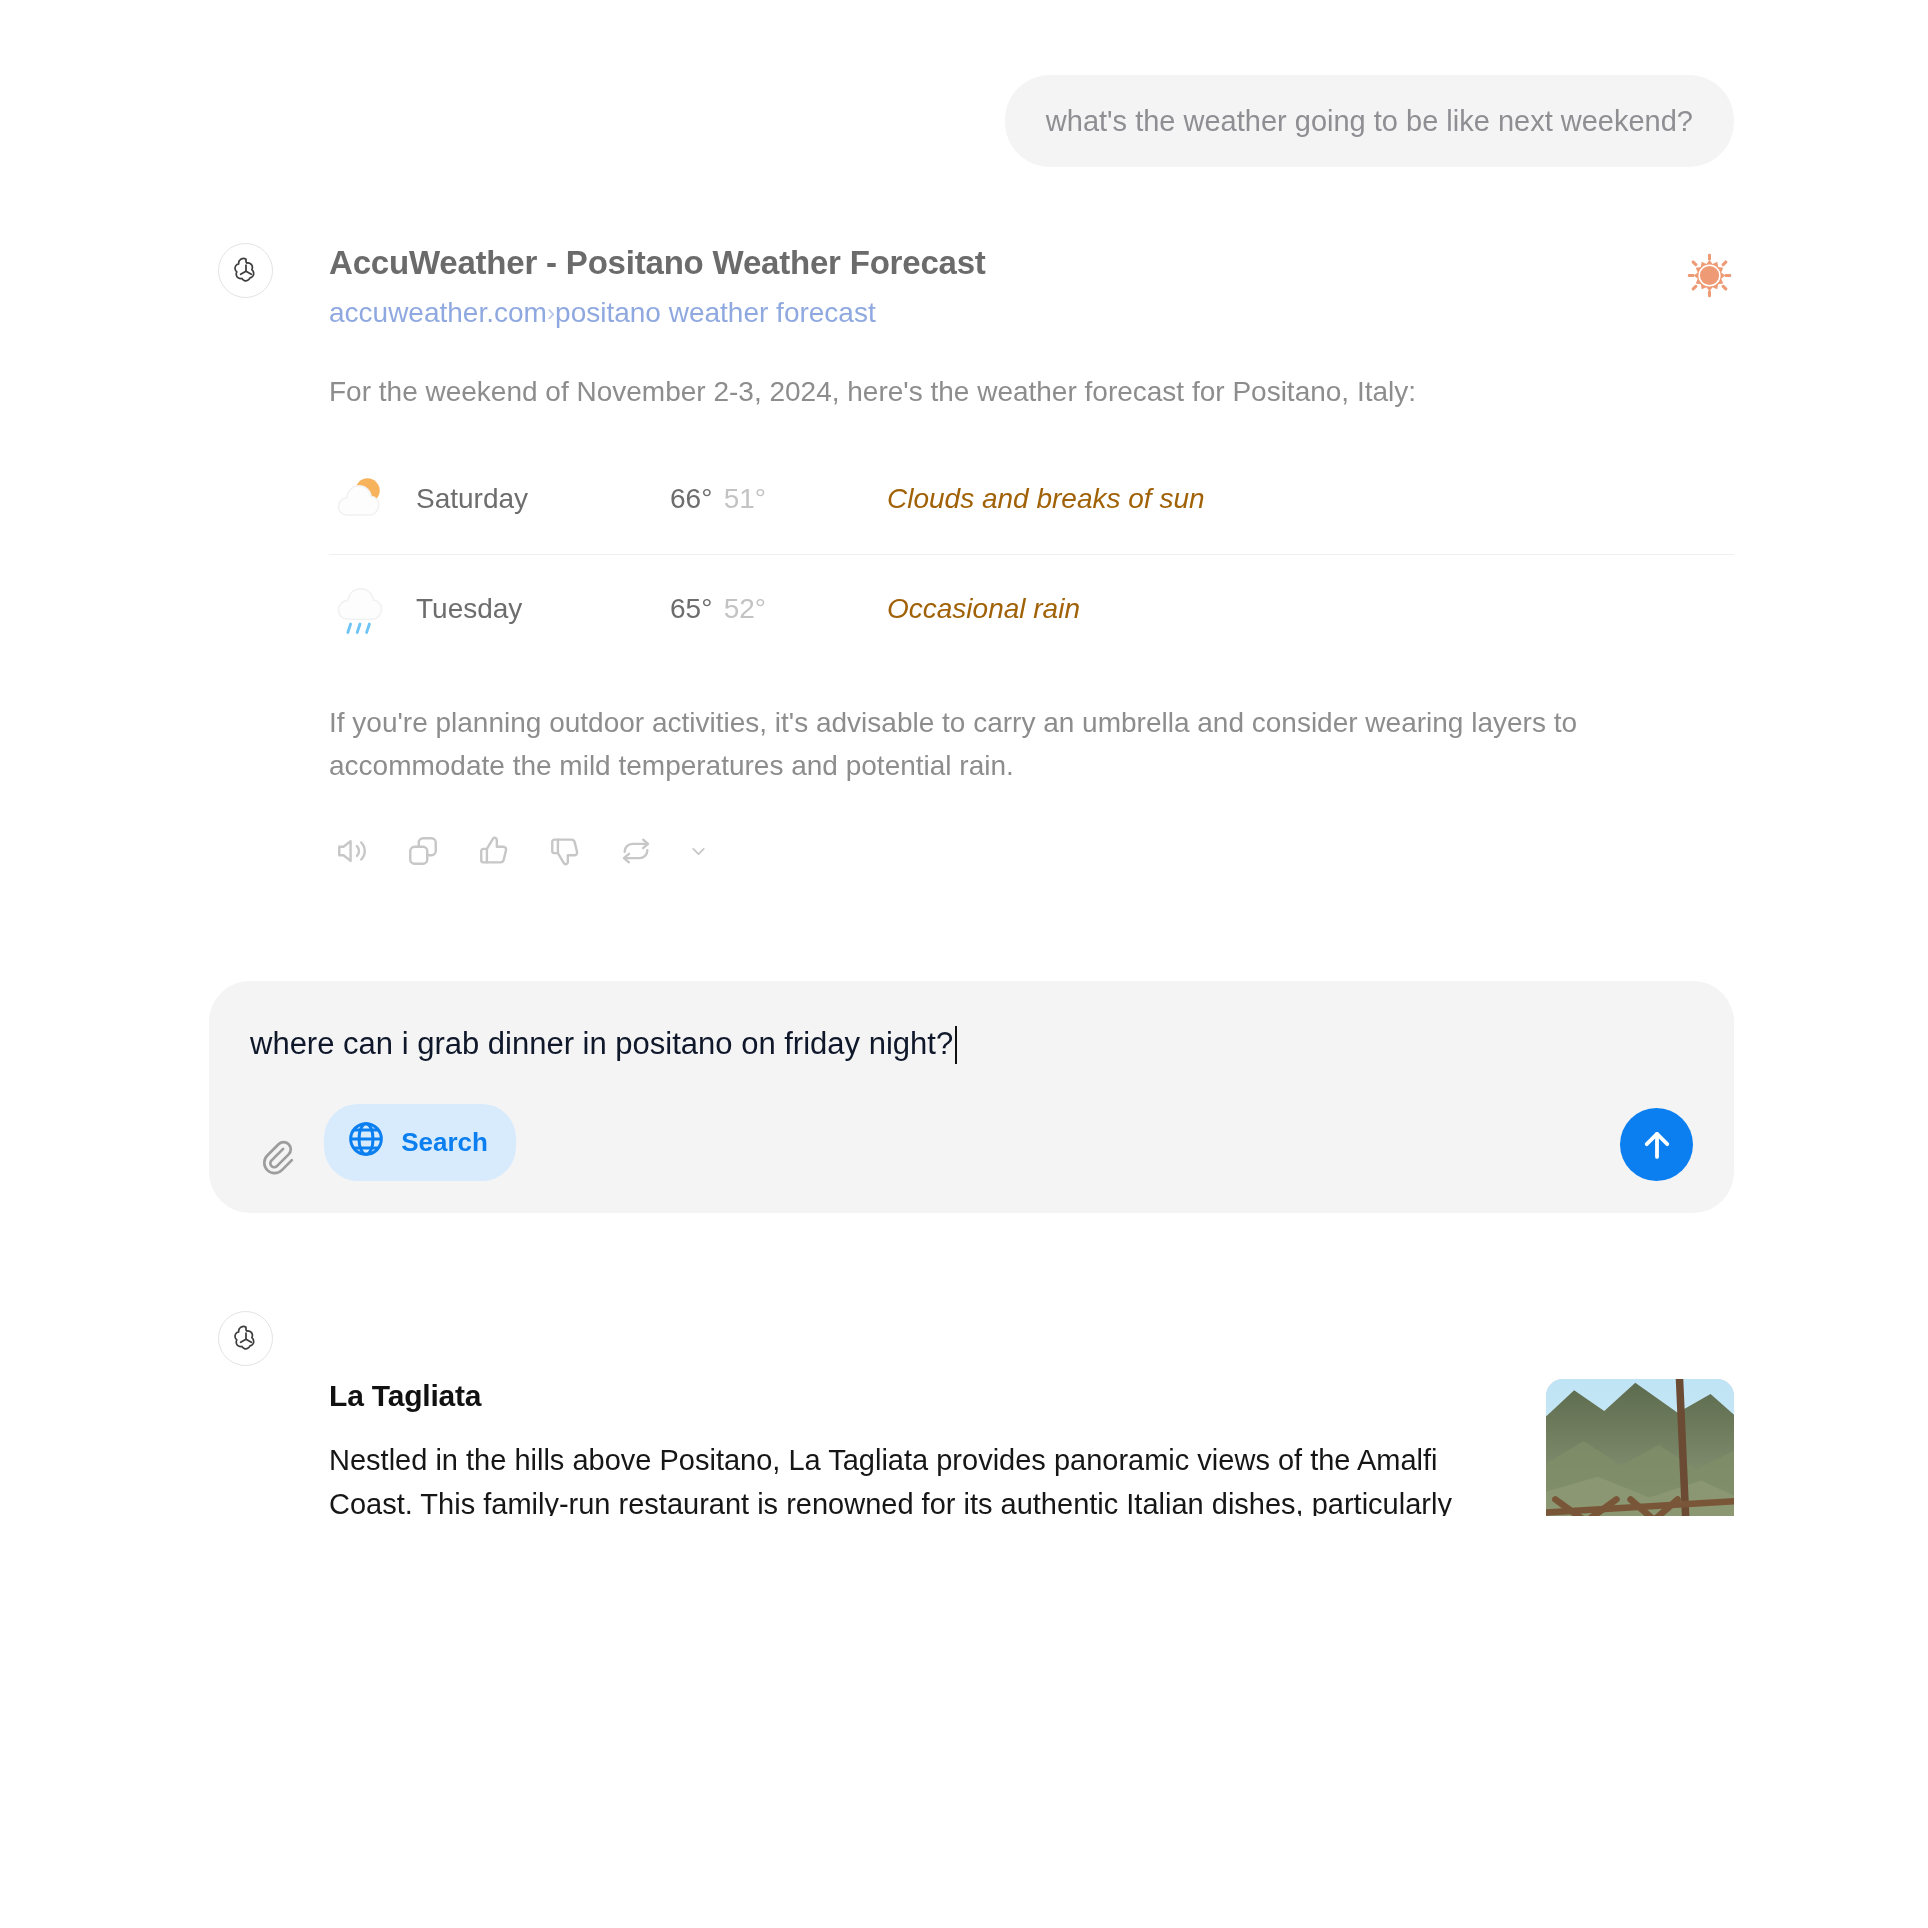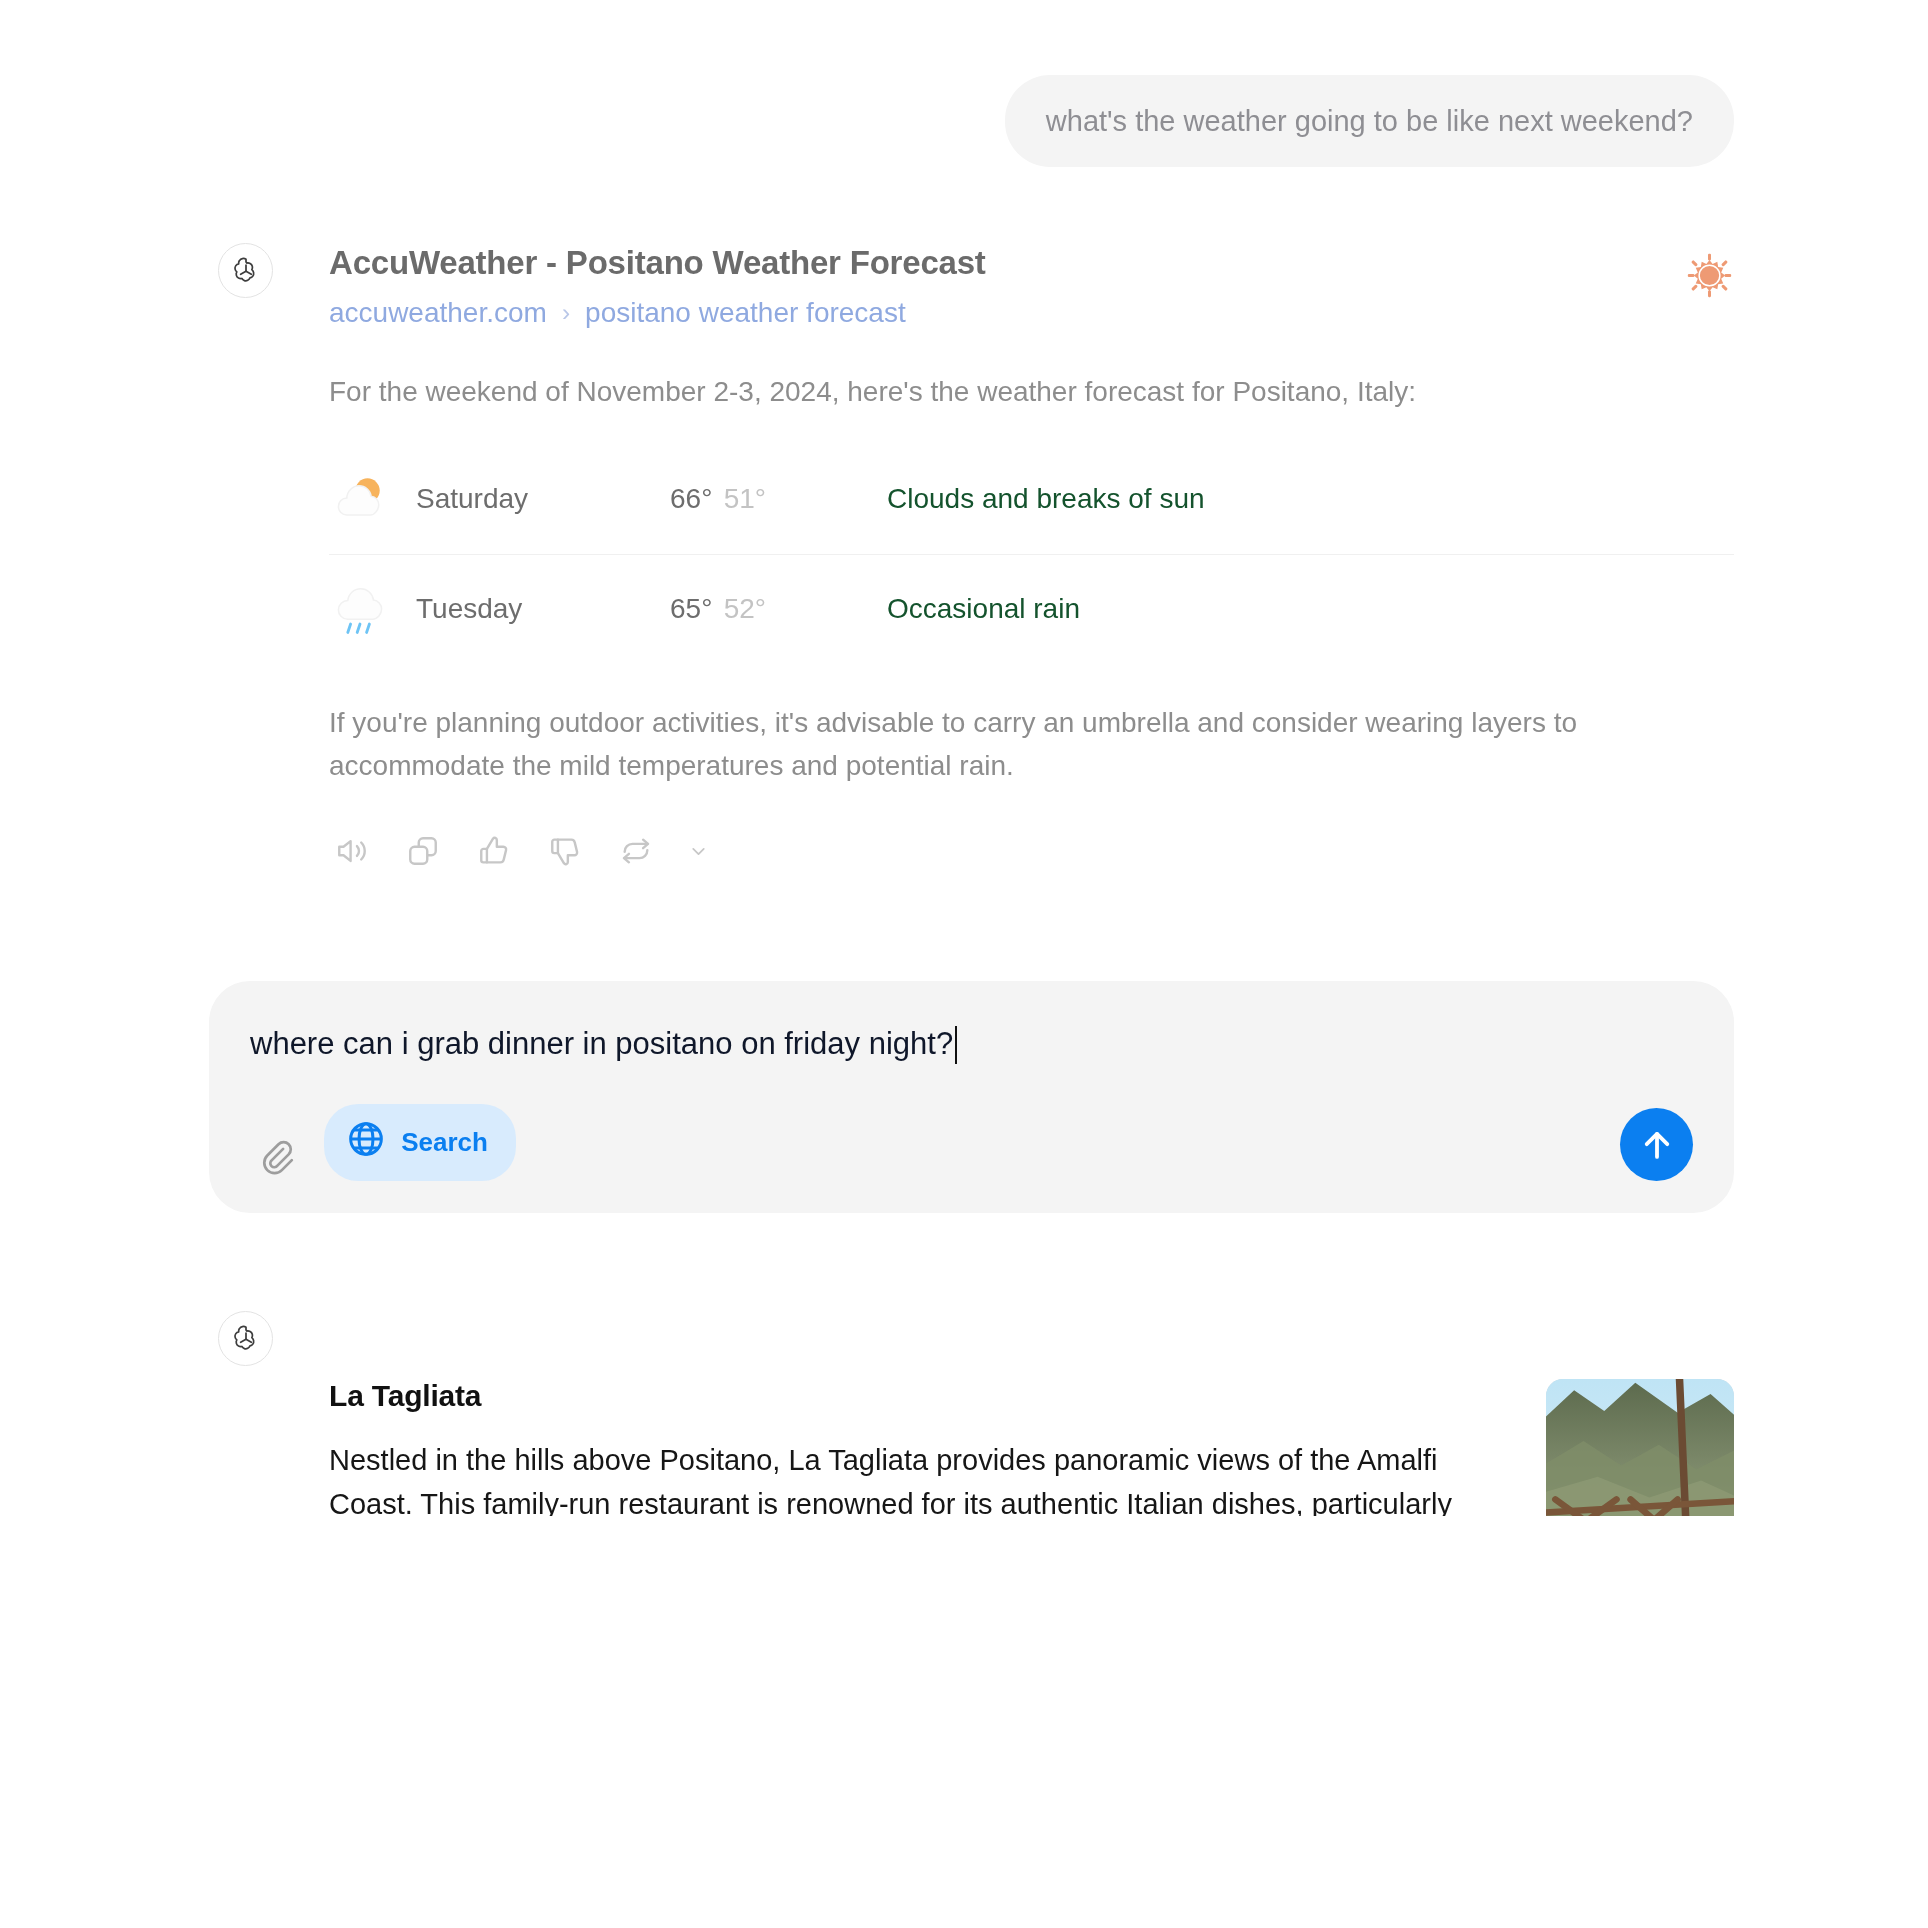"accuweather.com" .wx-crumbs { gap: 15px -> none }
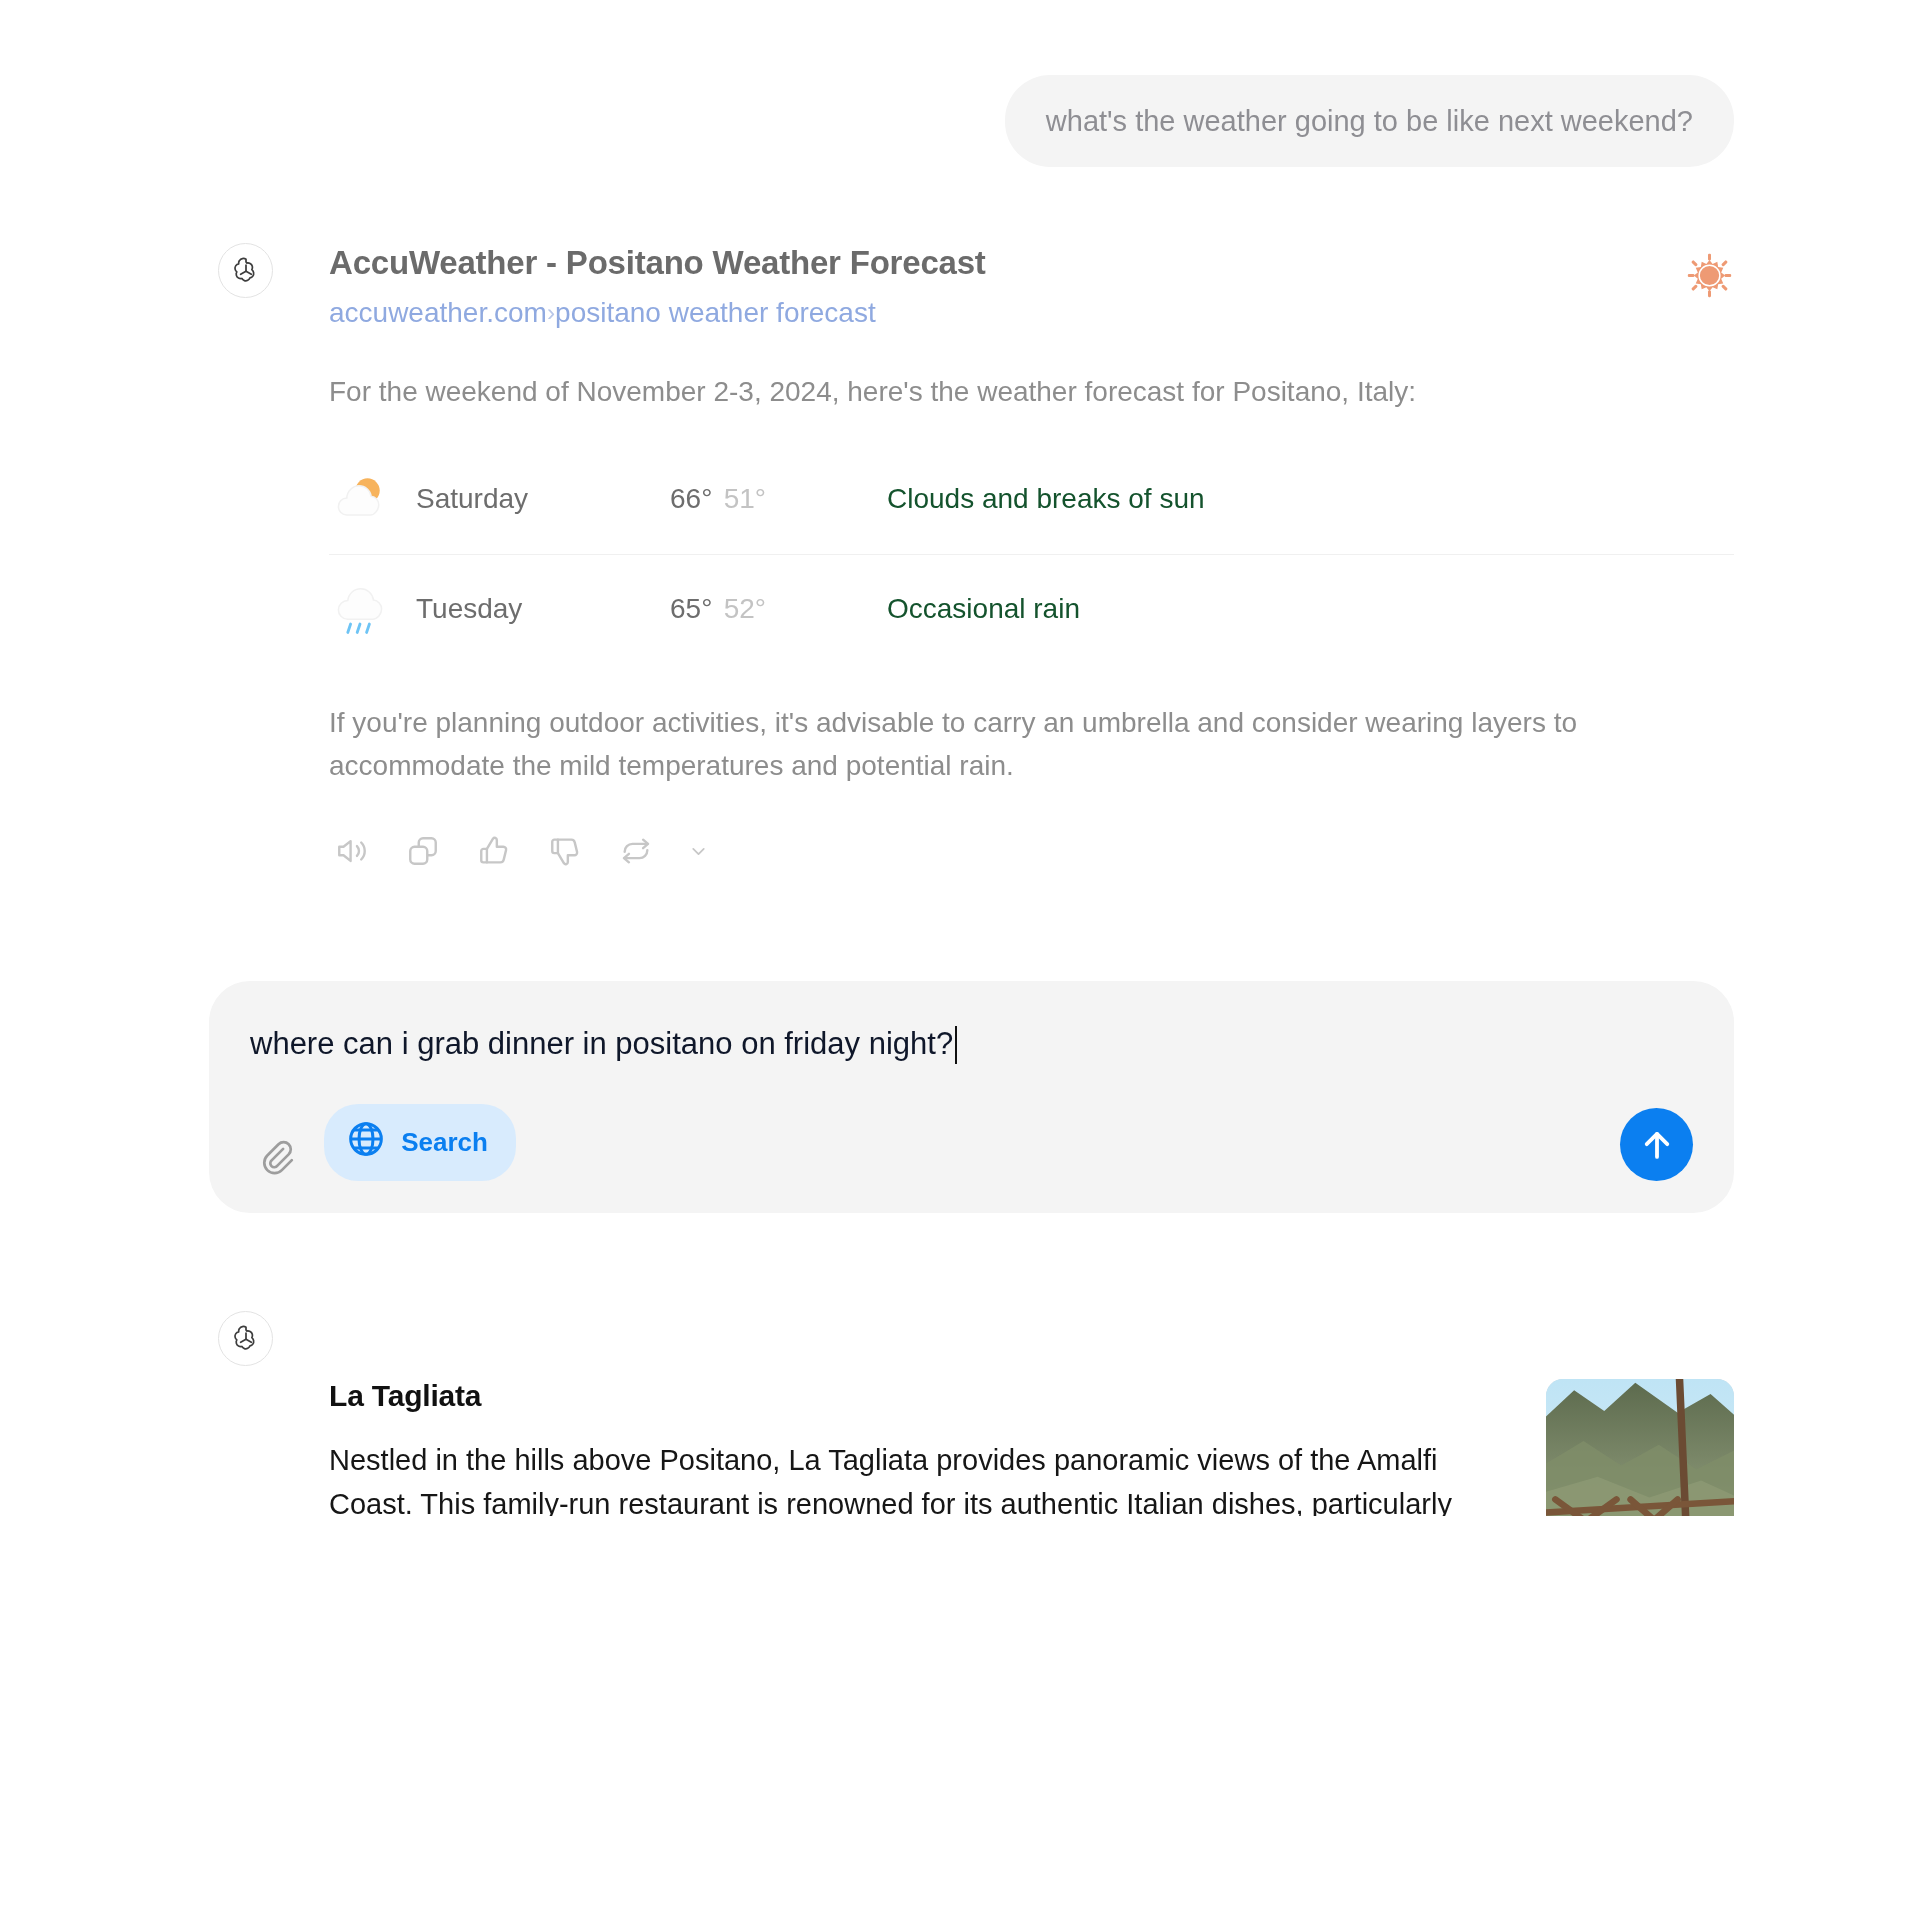"Clouds and breaks of sun" .wx-desc { color: #14532d -> #a16207; font-style: none -> italic }
